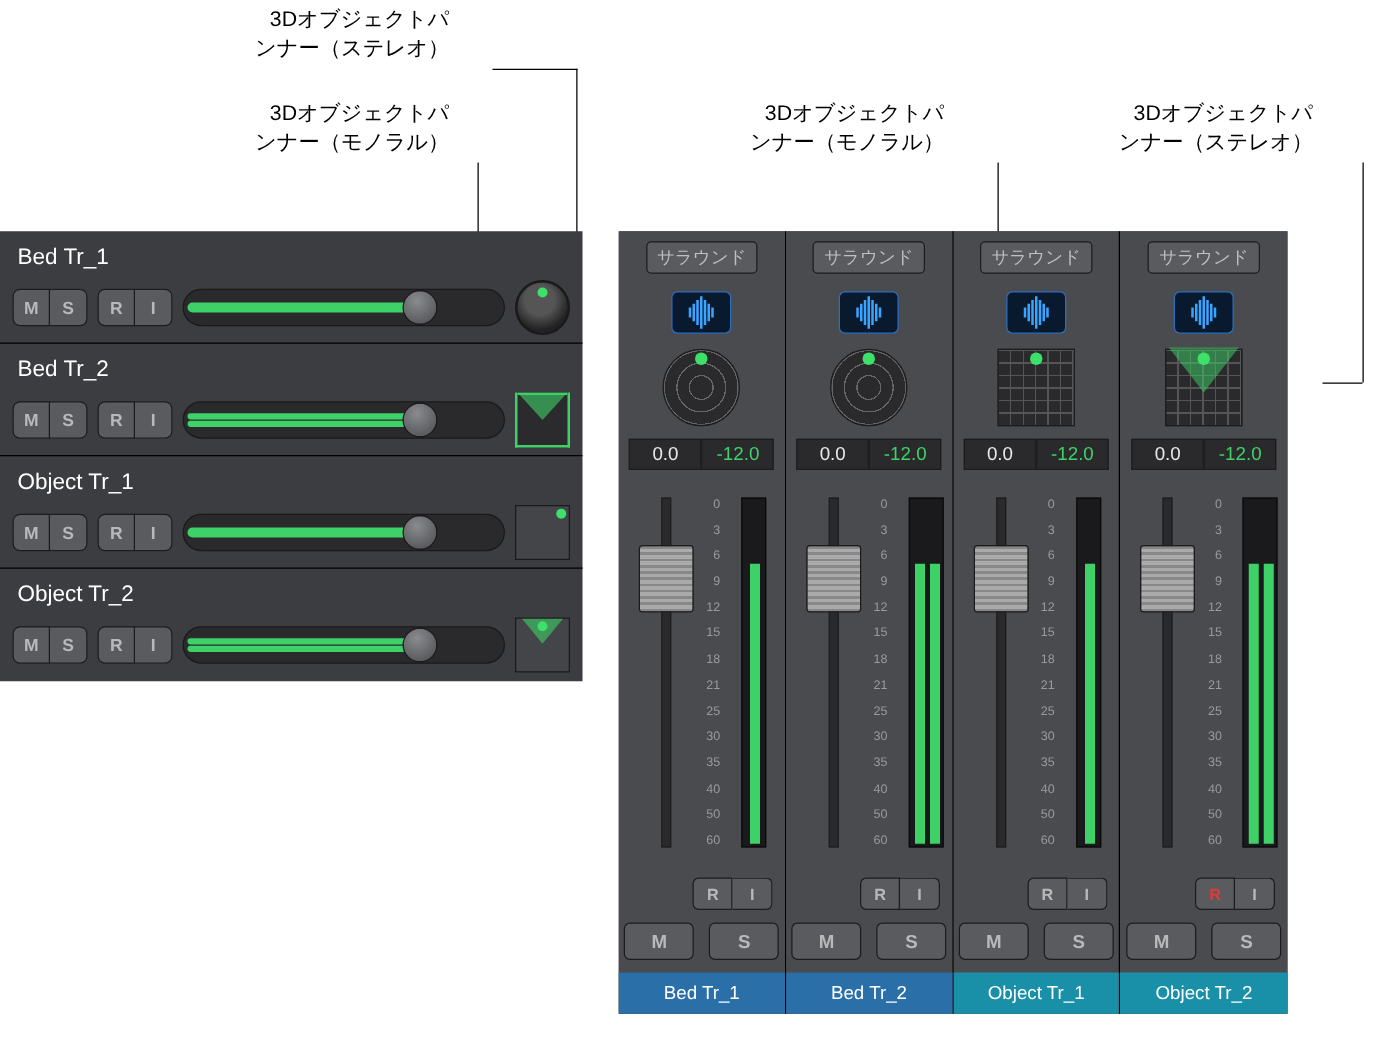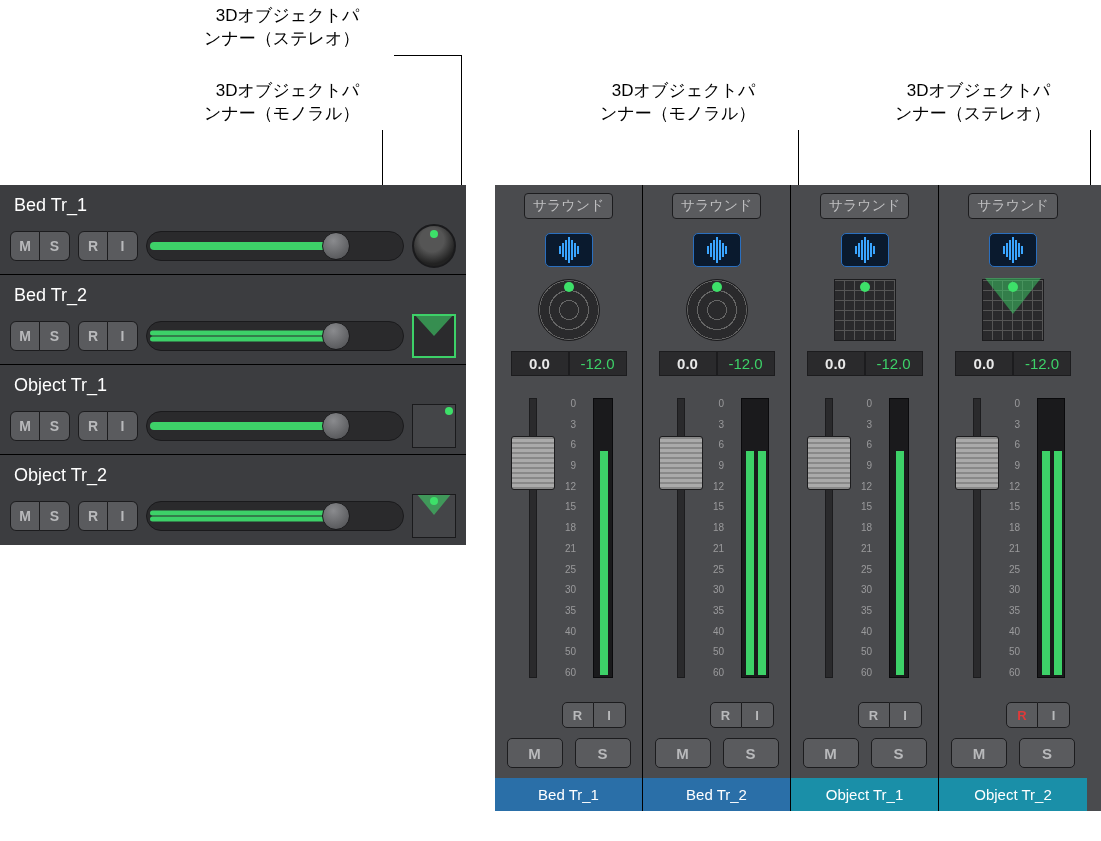"サラウンド" .mixer-panel { width: 607px -> 535px }
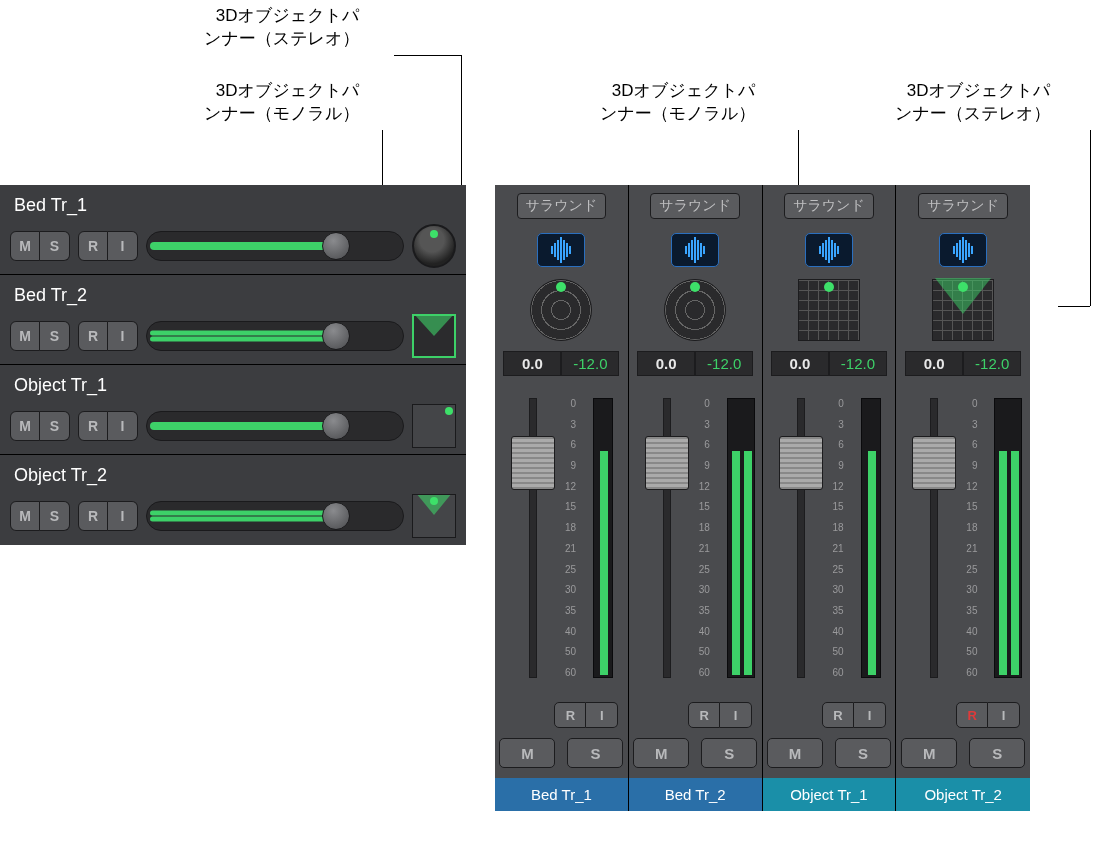"0.0" .db-box.white { font-weight: bold -> none }
